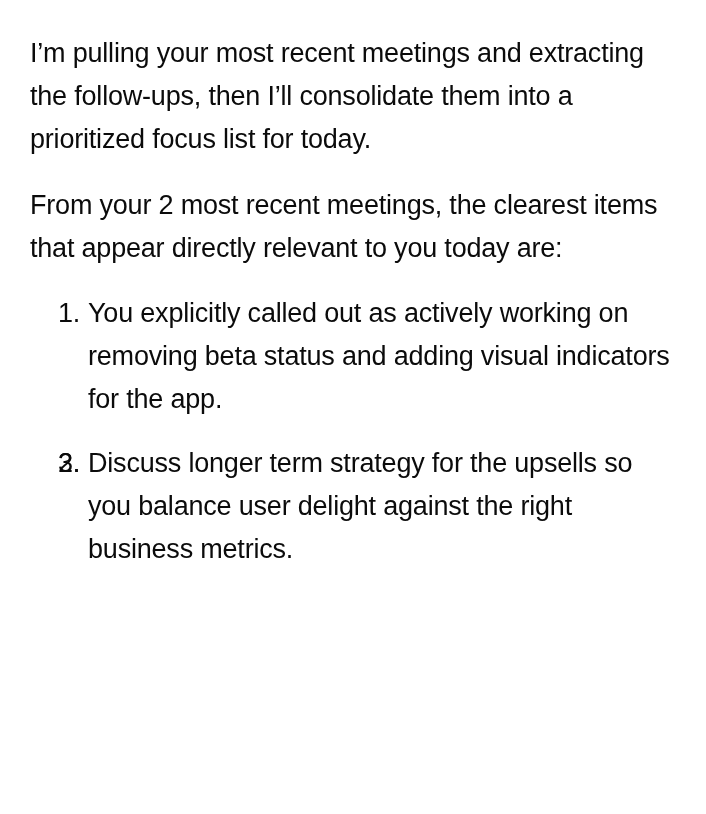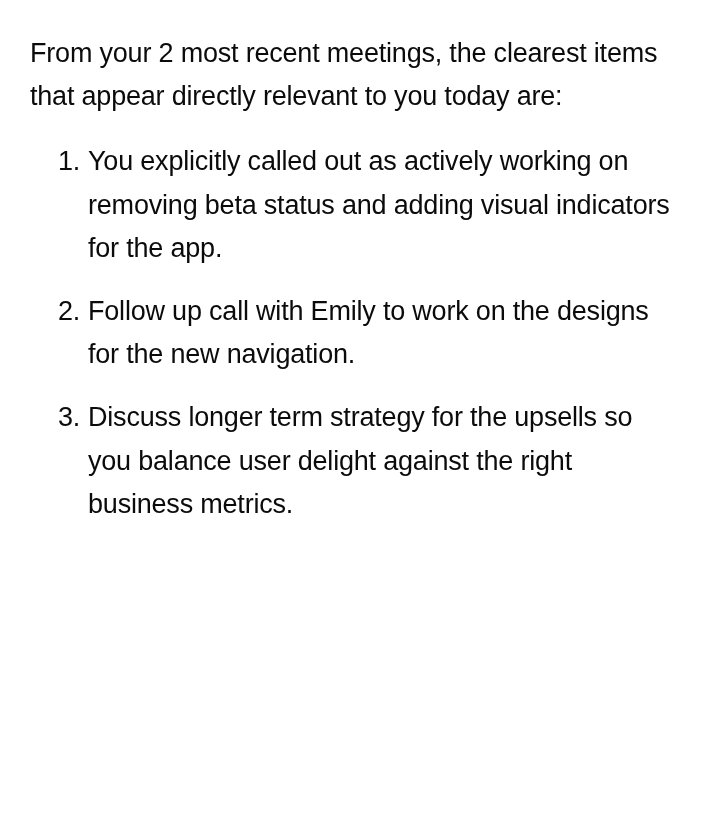"I’m pulling your most recent" p.para { html: none -> <p>I’m pulling your most recent meetings and extracting the follow-ups, then I’ll consolidate them into a prioritized focus list for today.</p> }
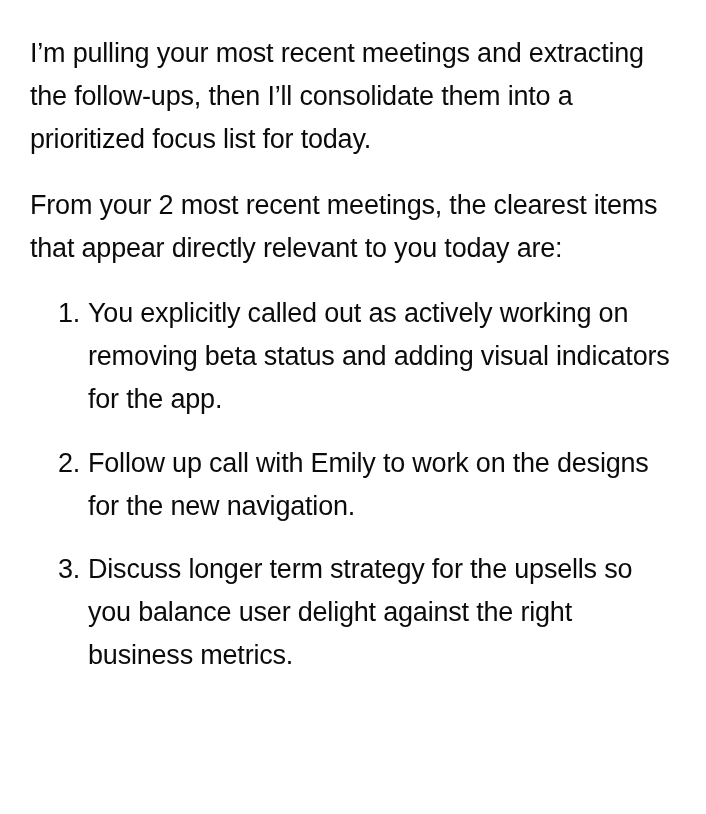"Follow up call with Emily" span.text { html: <span>Follow up call with Emily to work on the designs for the new navigation.</span> -> none }
